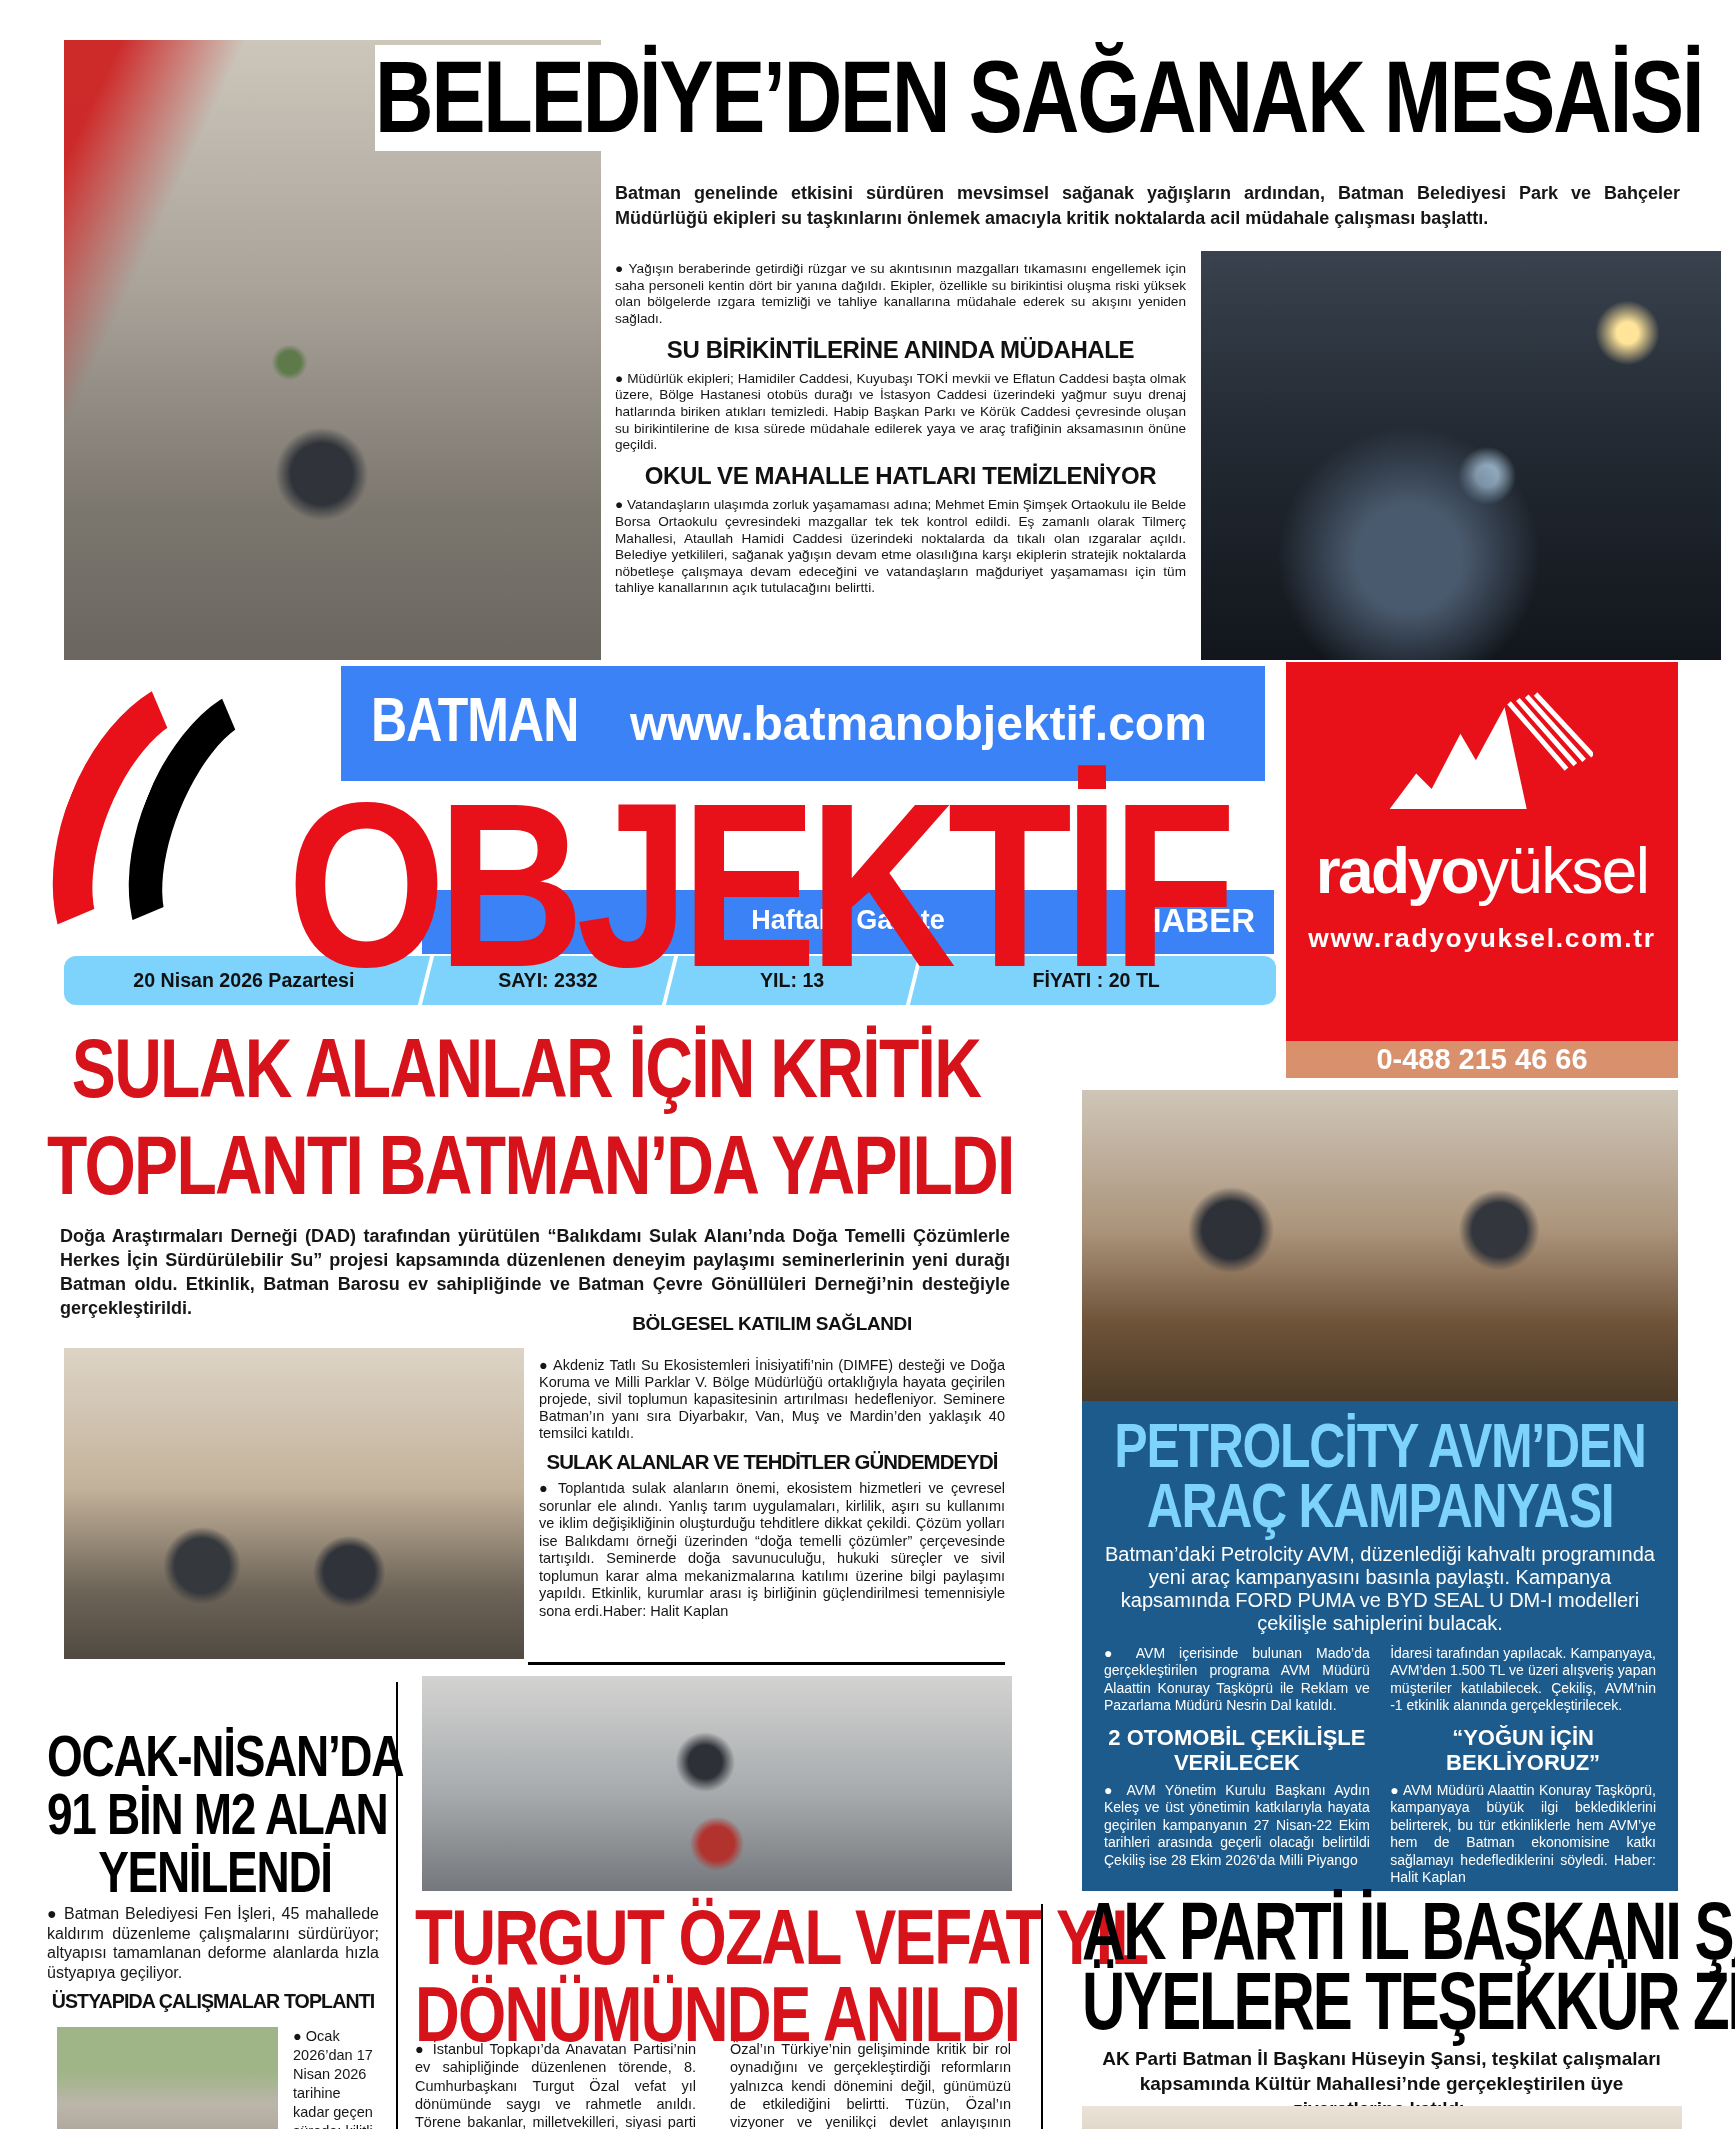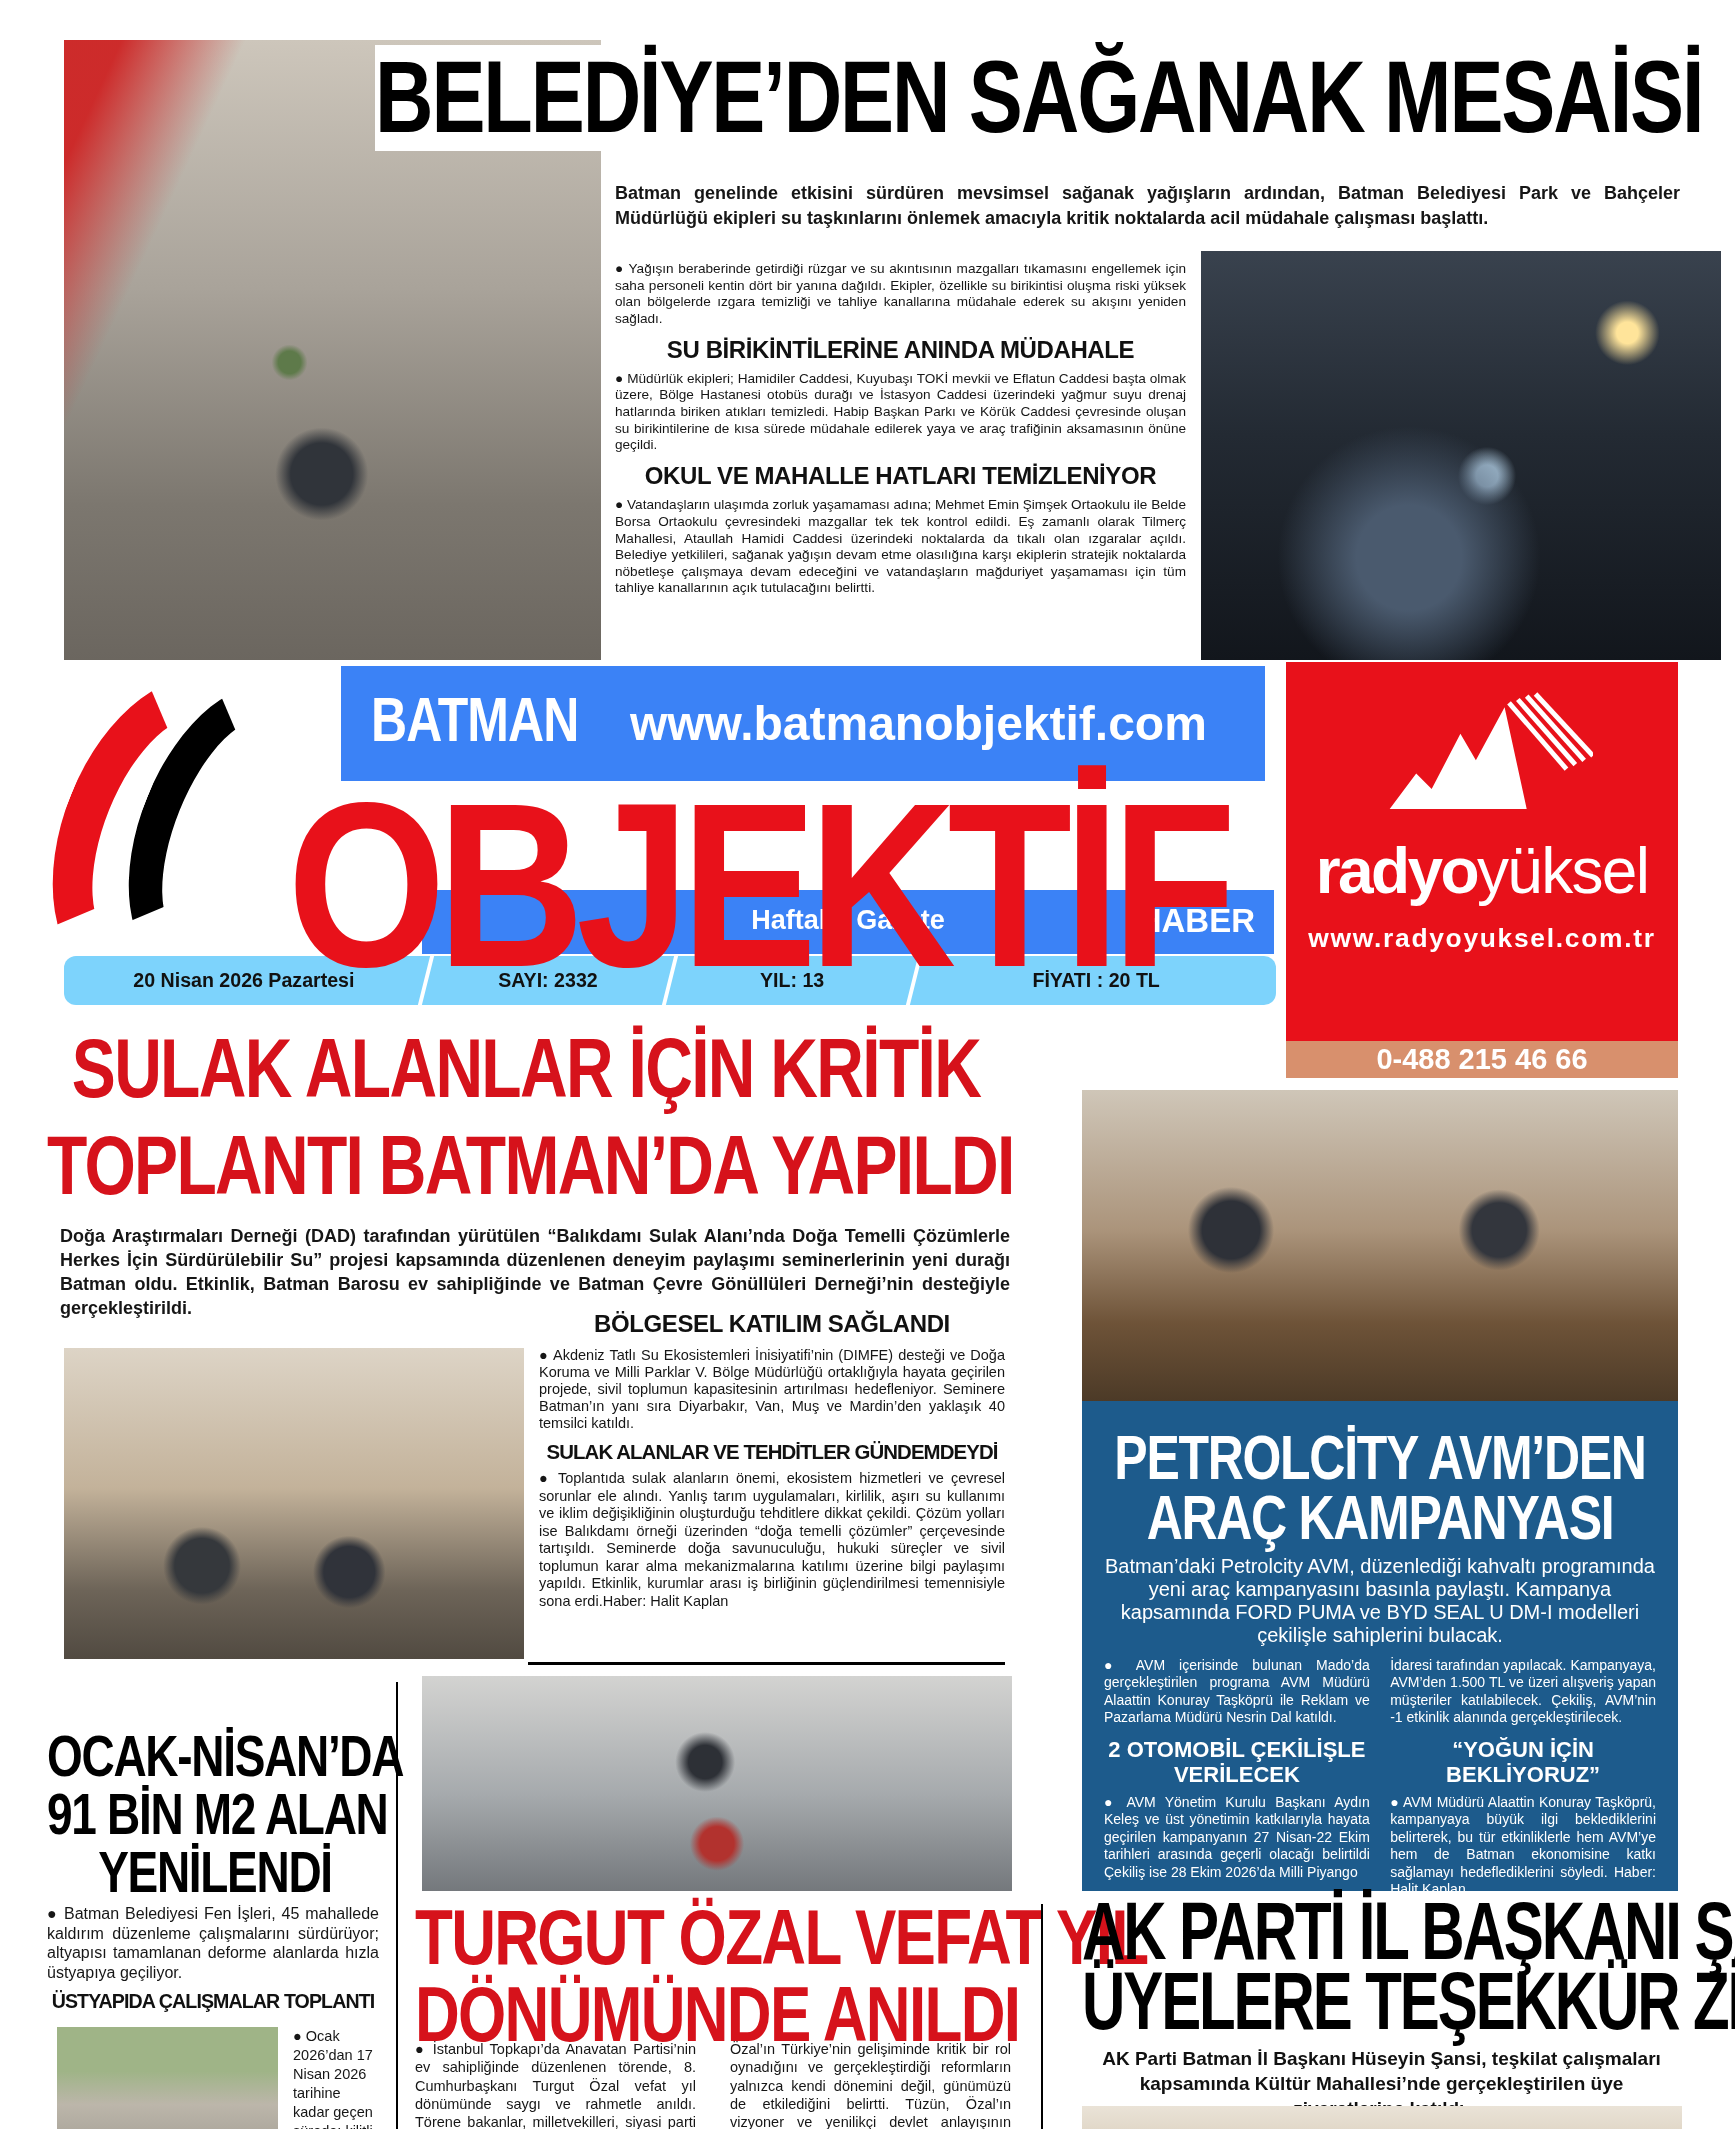"BÖLGESEL KATILIM SAĞLANDI" div.subhead { font-size: 24px -> 19px; margin-bottom: 10px -> 20px }
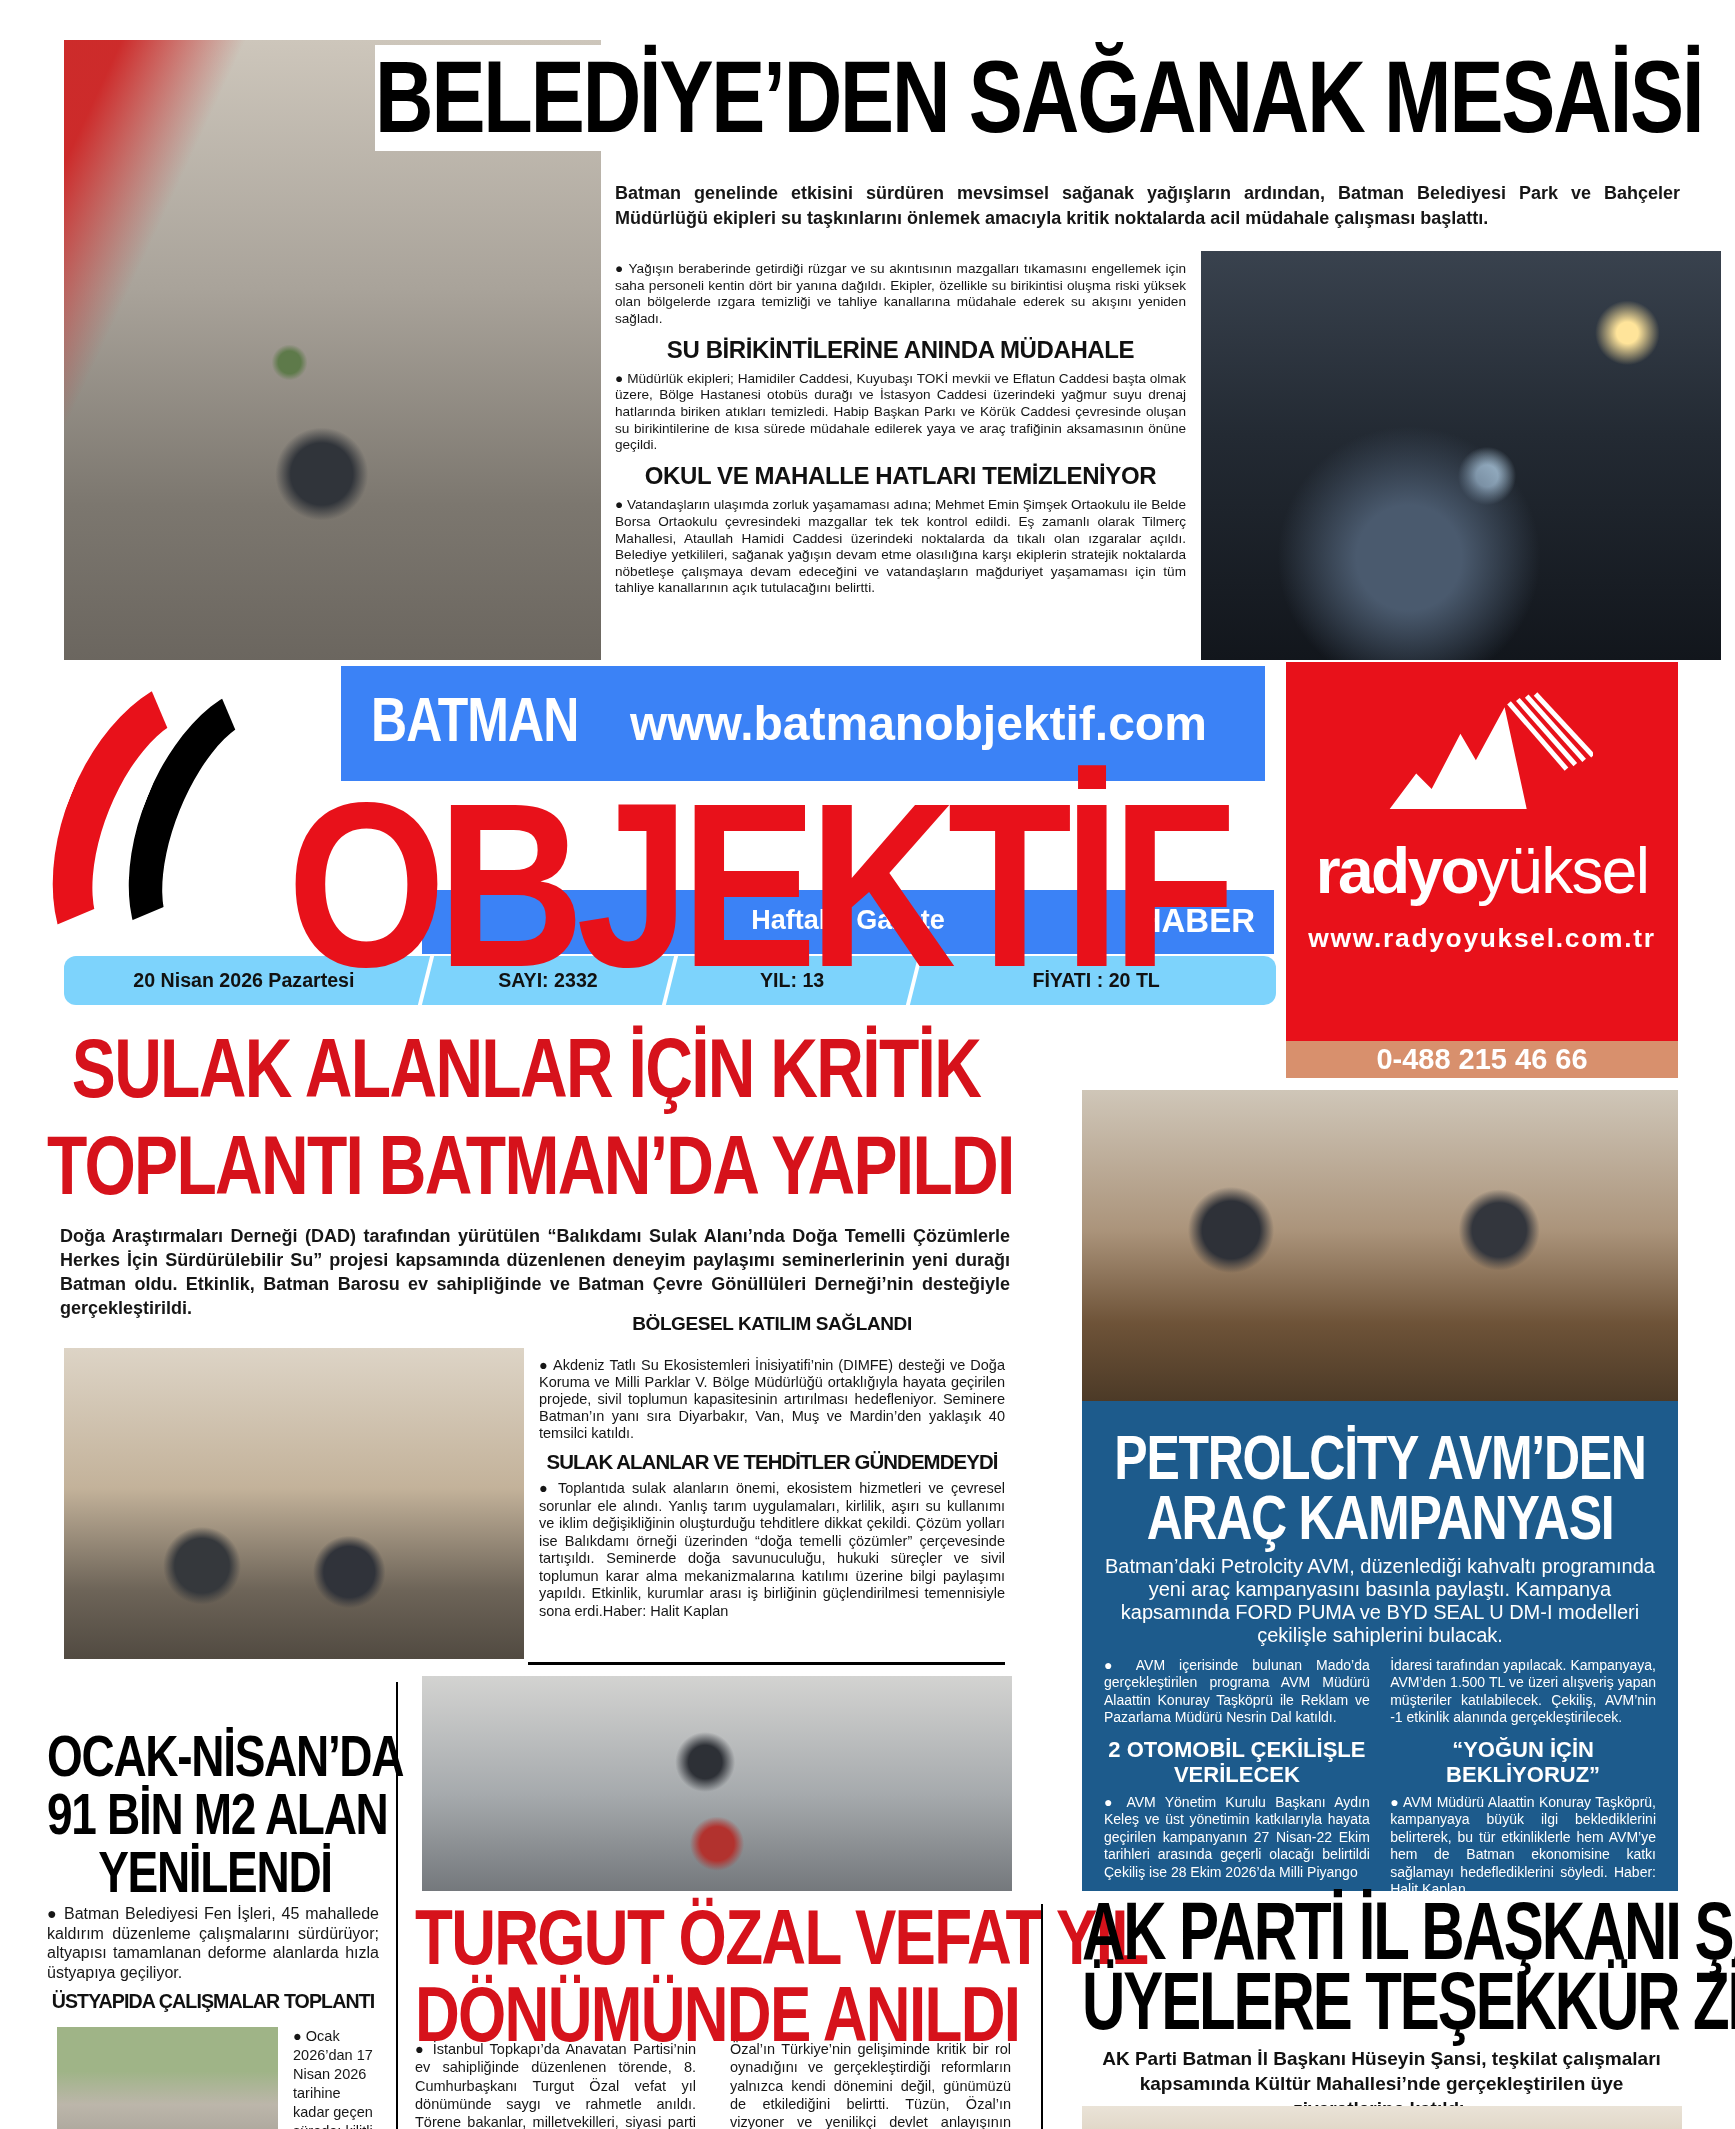"PETROLCİTY AVM’DEN" div.hl { color: #ffffff -> #7dd3fc; margin-top: 12px -> none }
